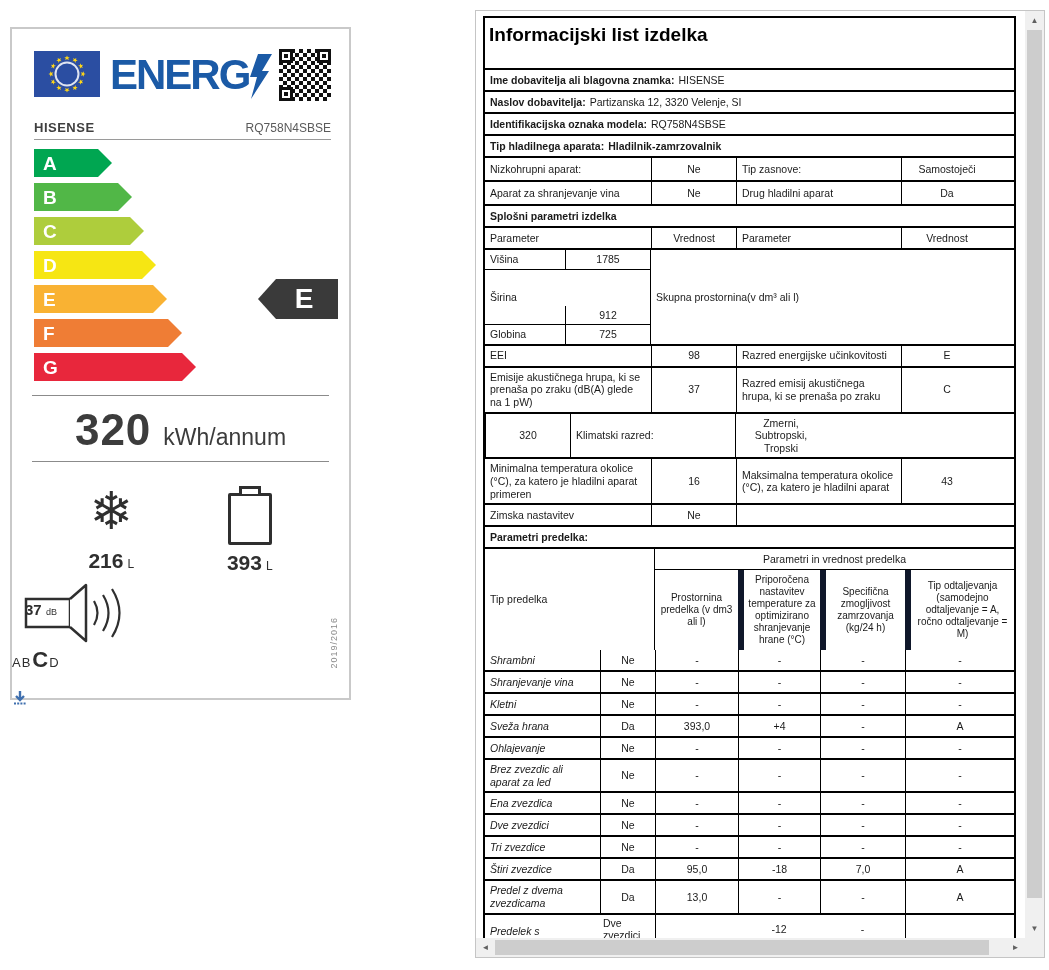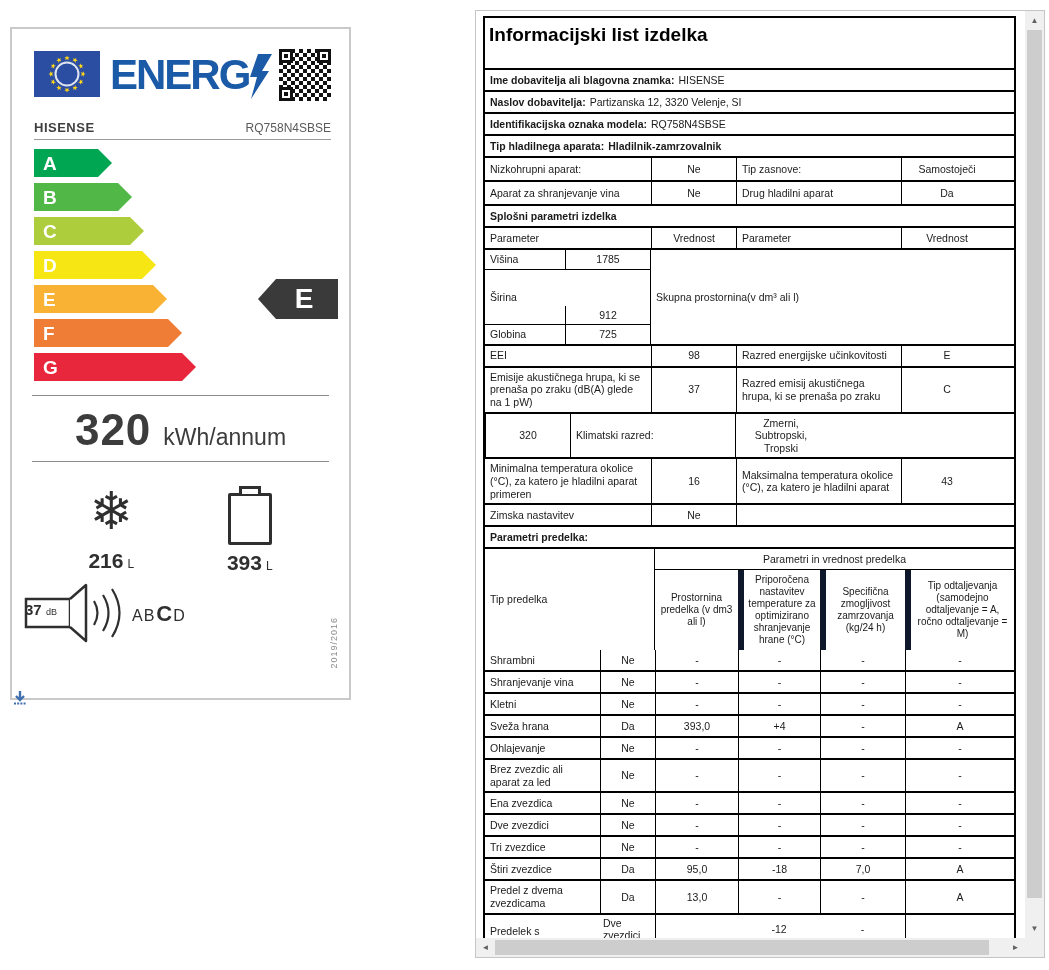"37 dB" .noise-block { align-items: center -> none; flex-direction: row -> column }
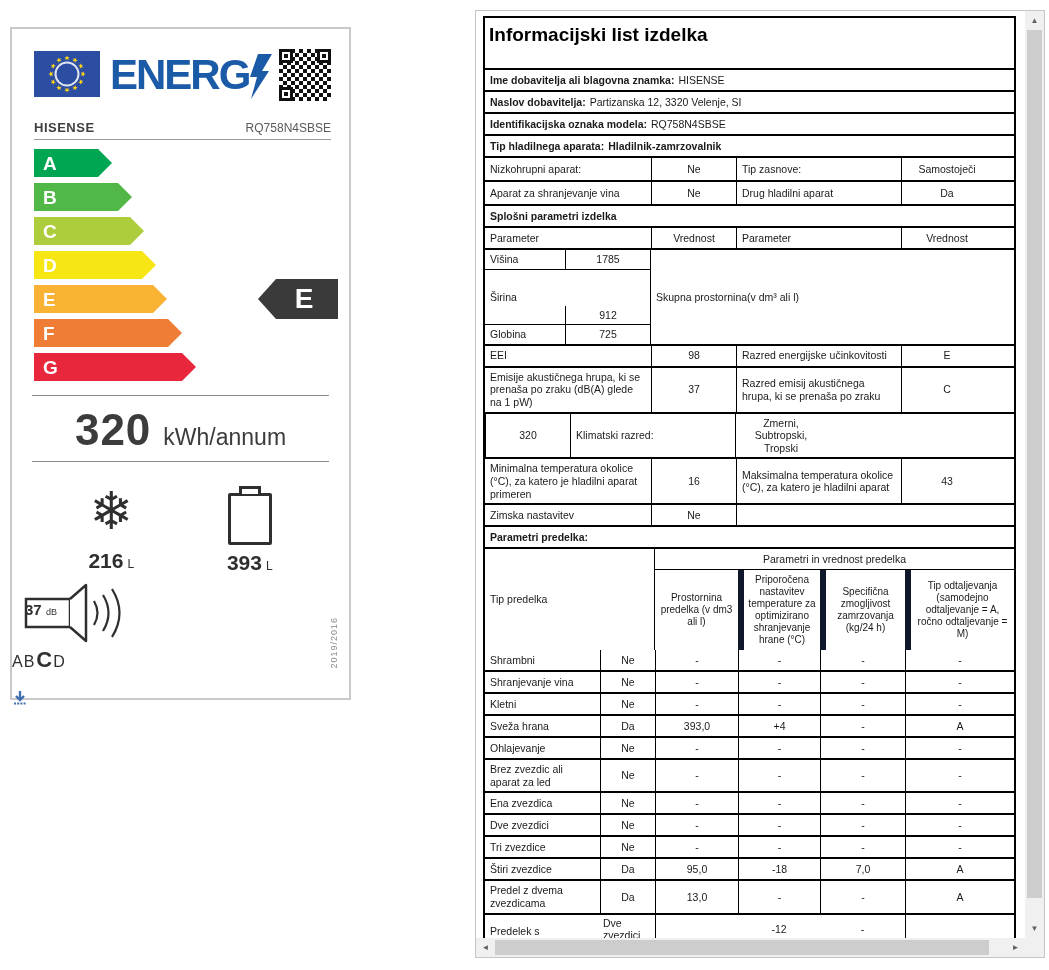"AB" .abcd .sm { font-size: 16px -> 13px }
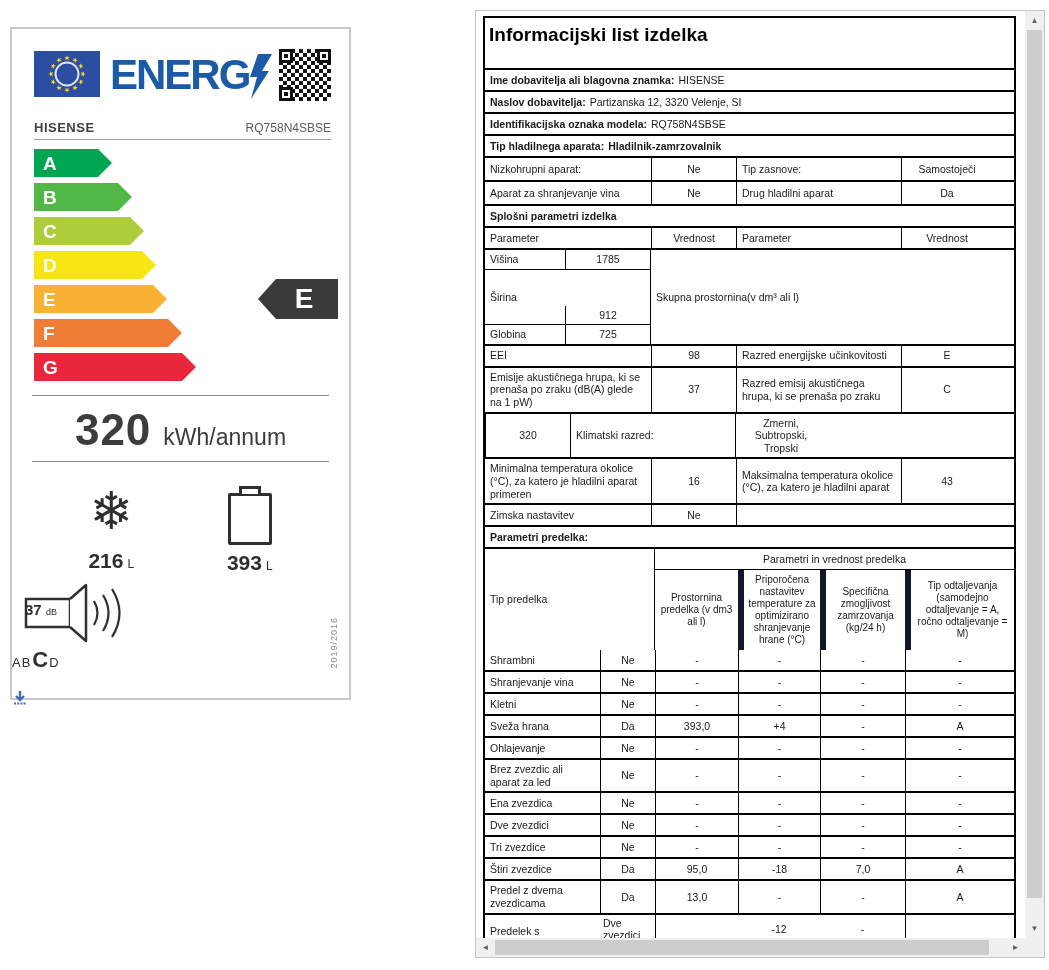"Shrambni" .cw1 { font-style: none -> italic }
